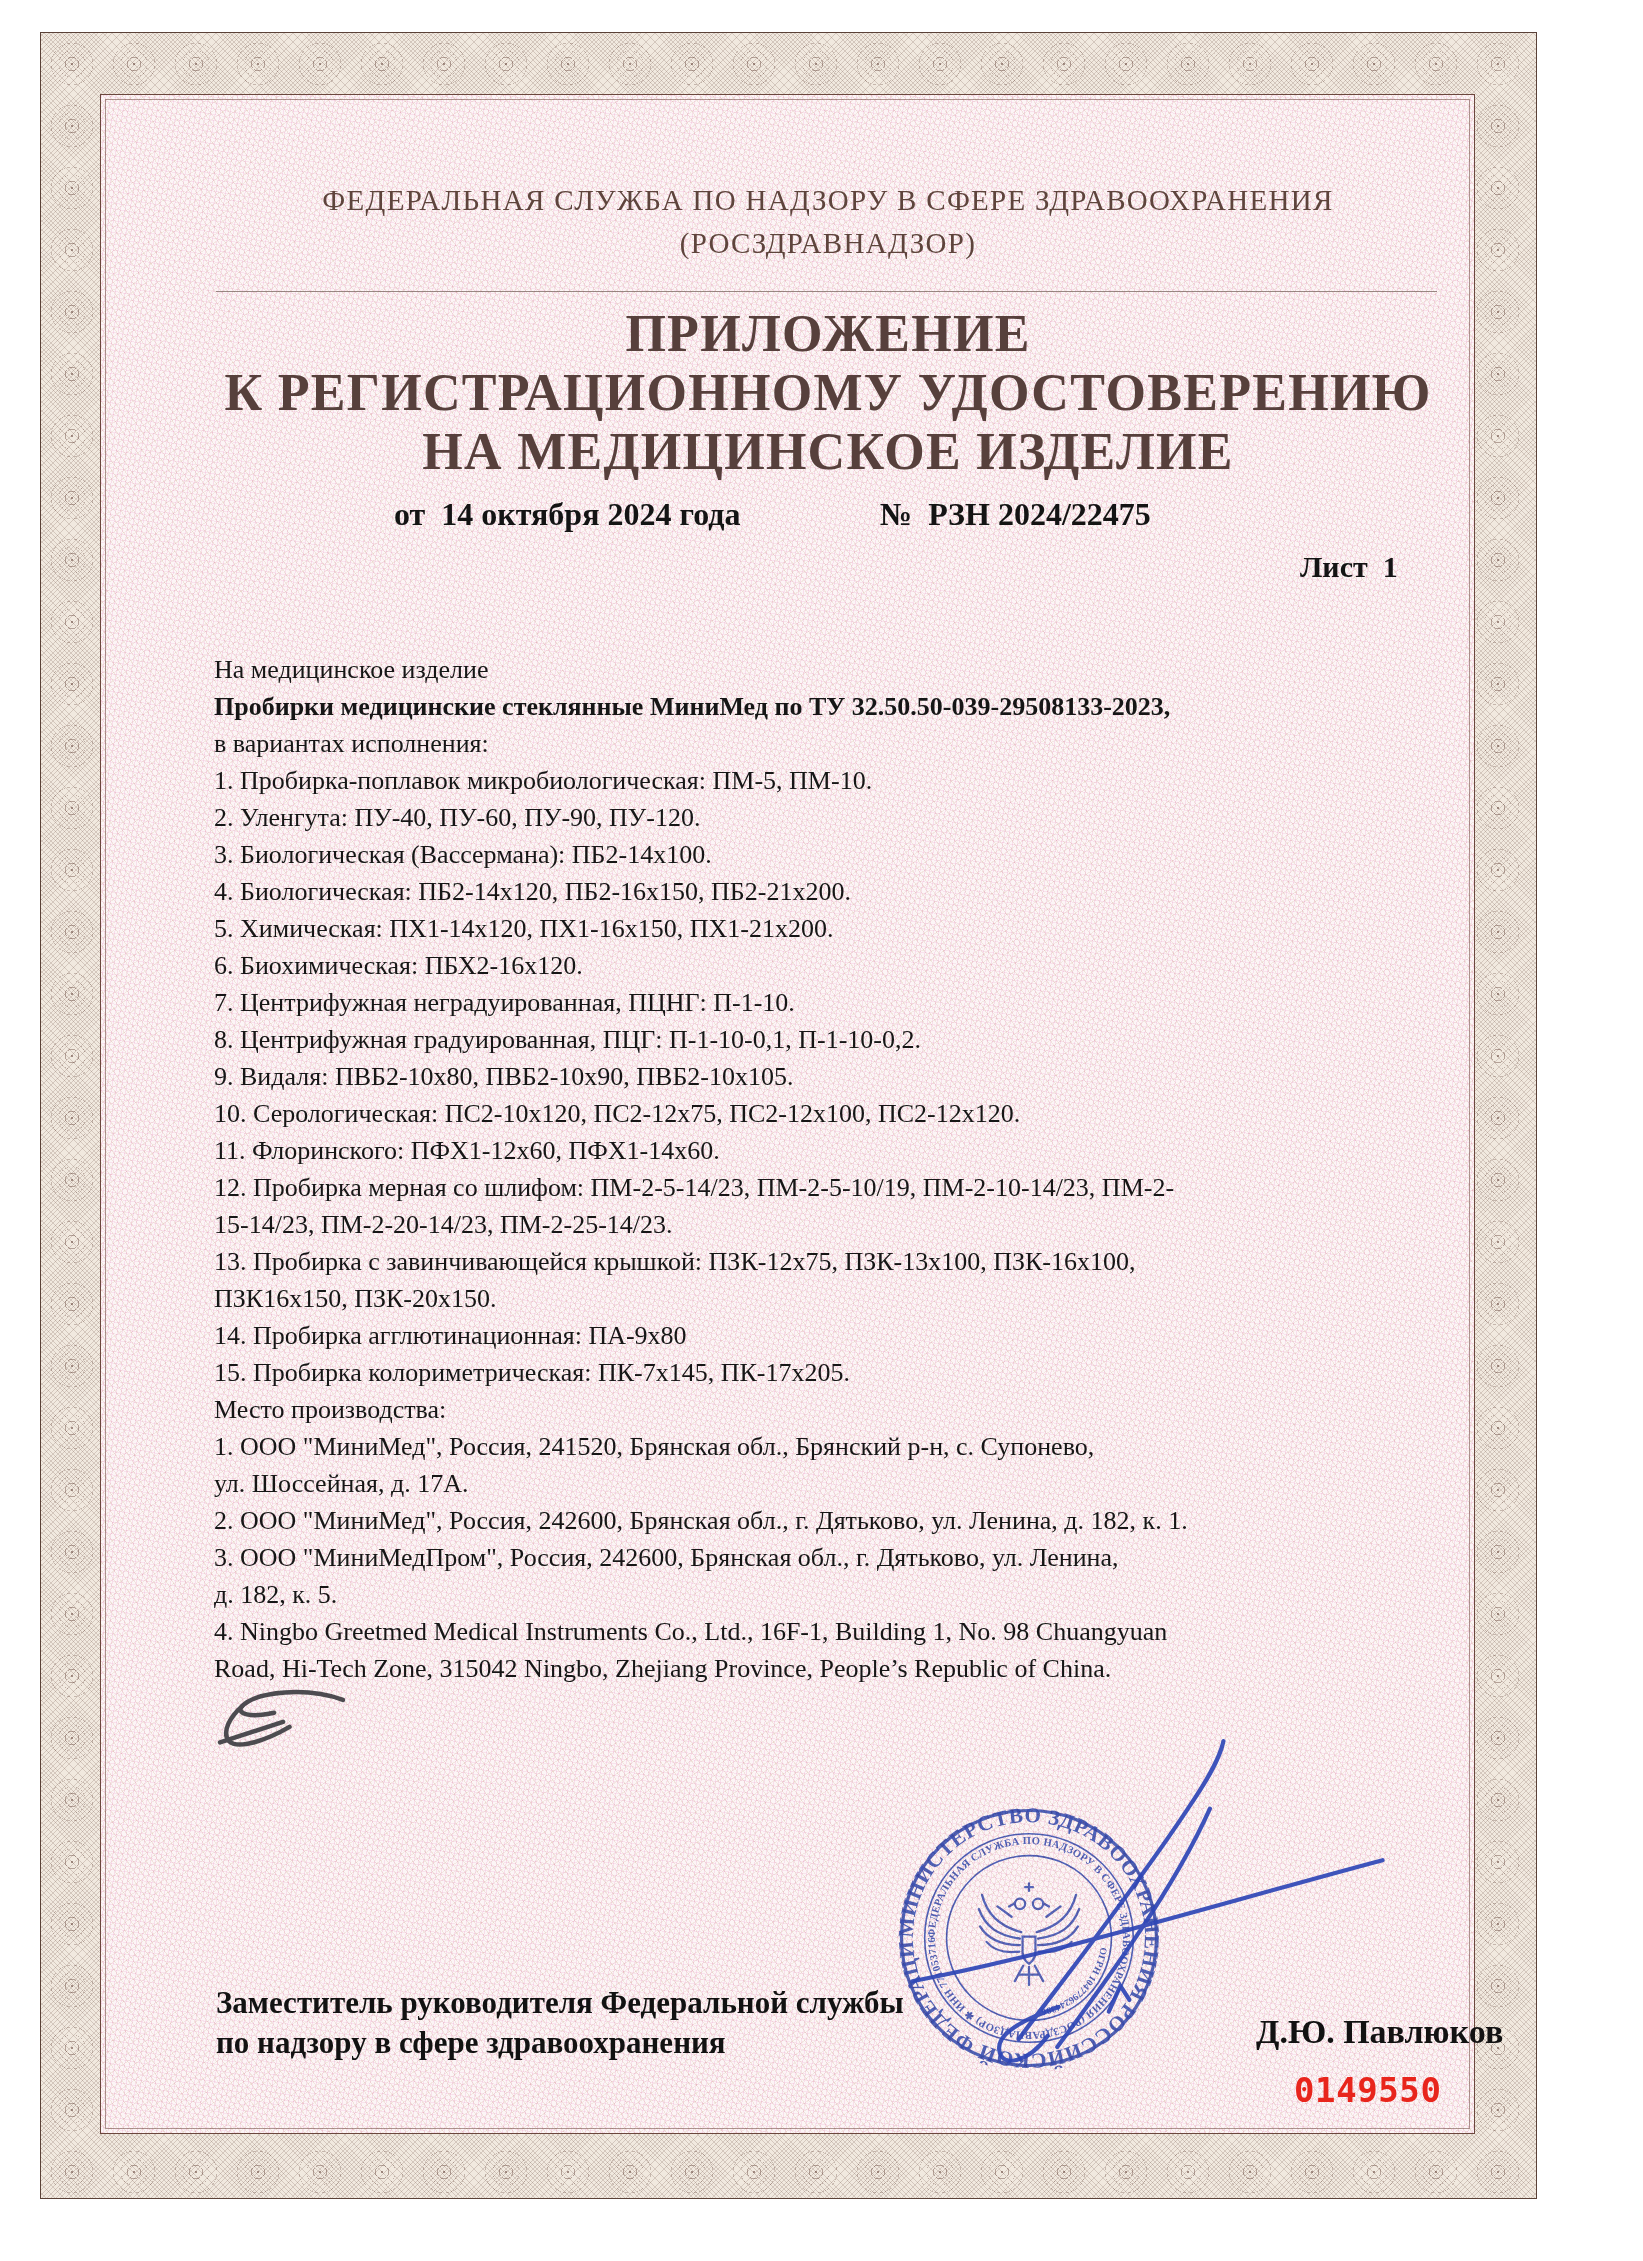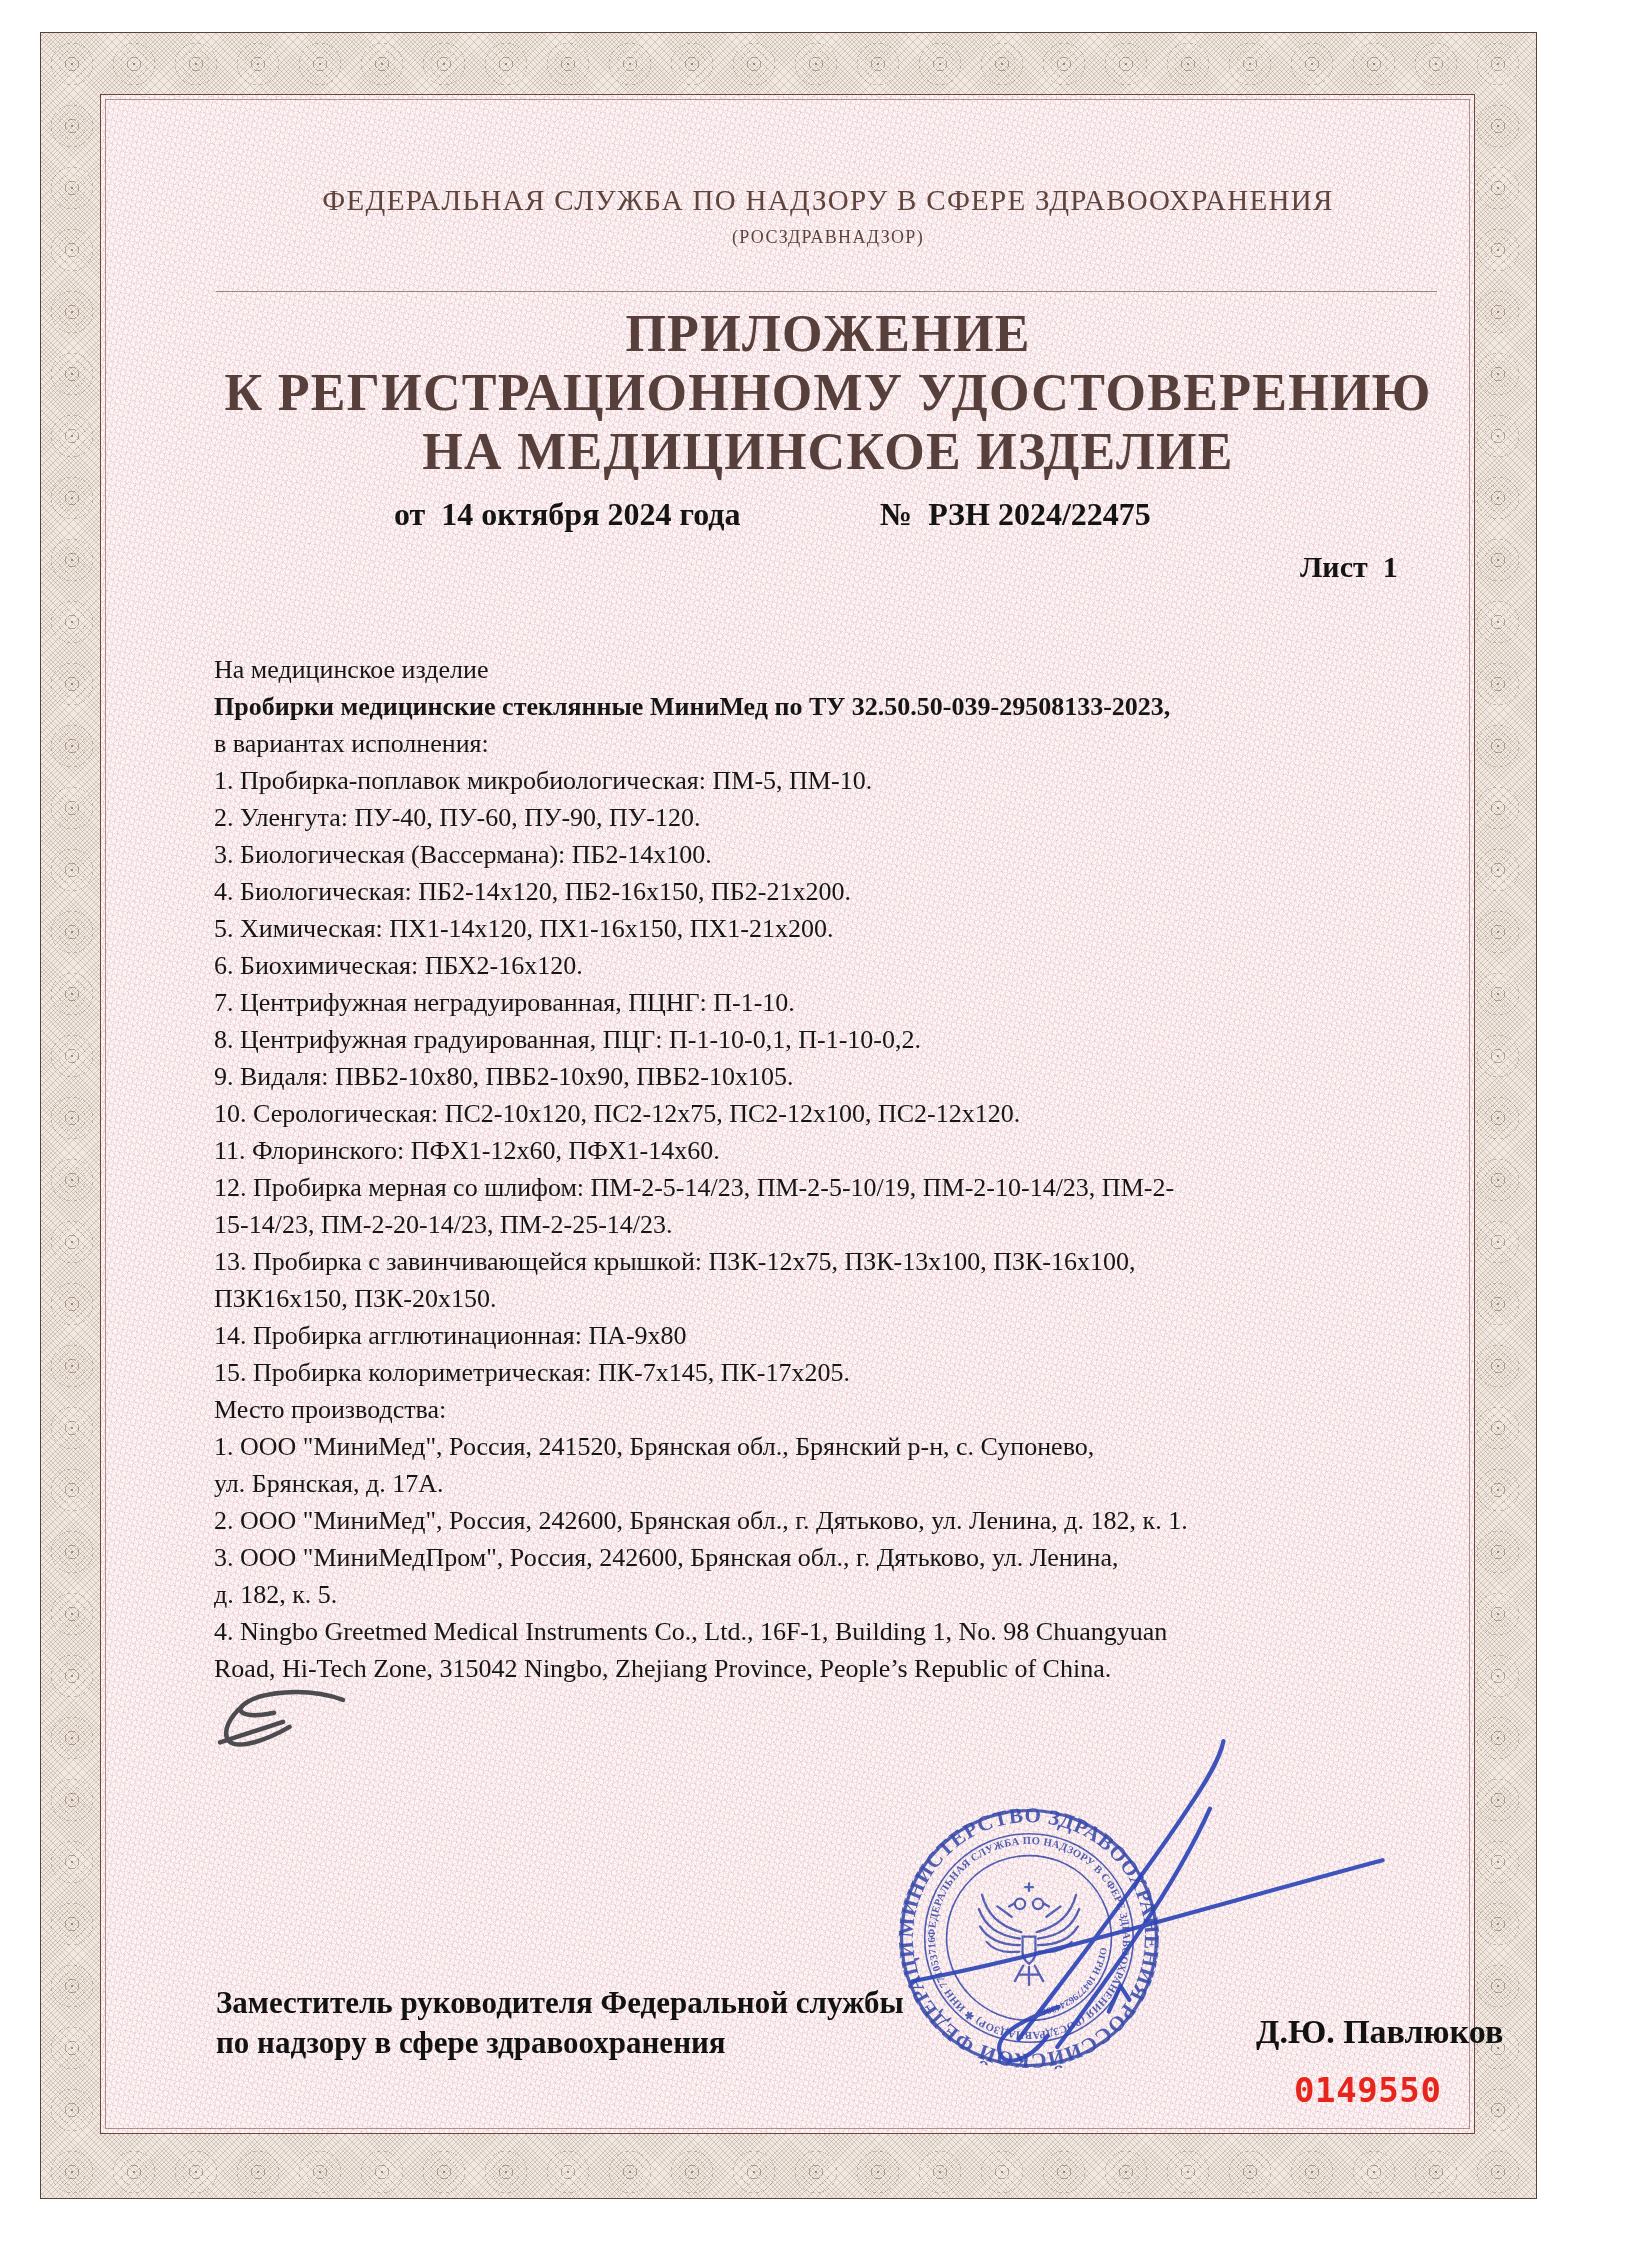"(РОСЗДРАВНАДЗОР)" .agency2 { font-size: 18px -> 29px }
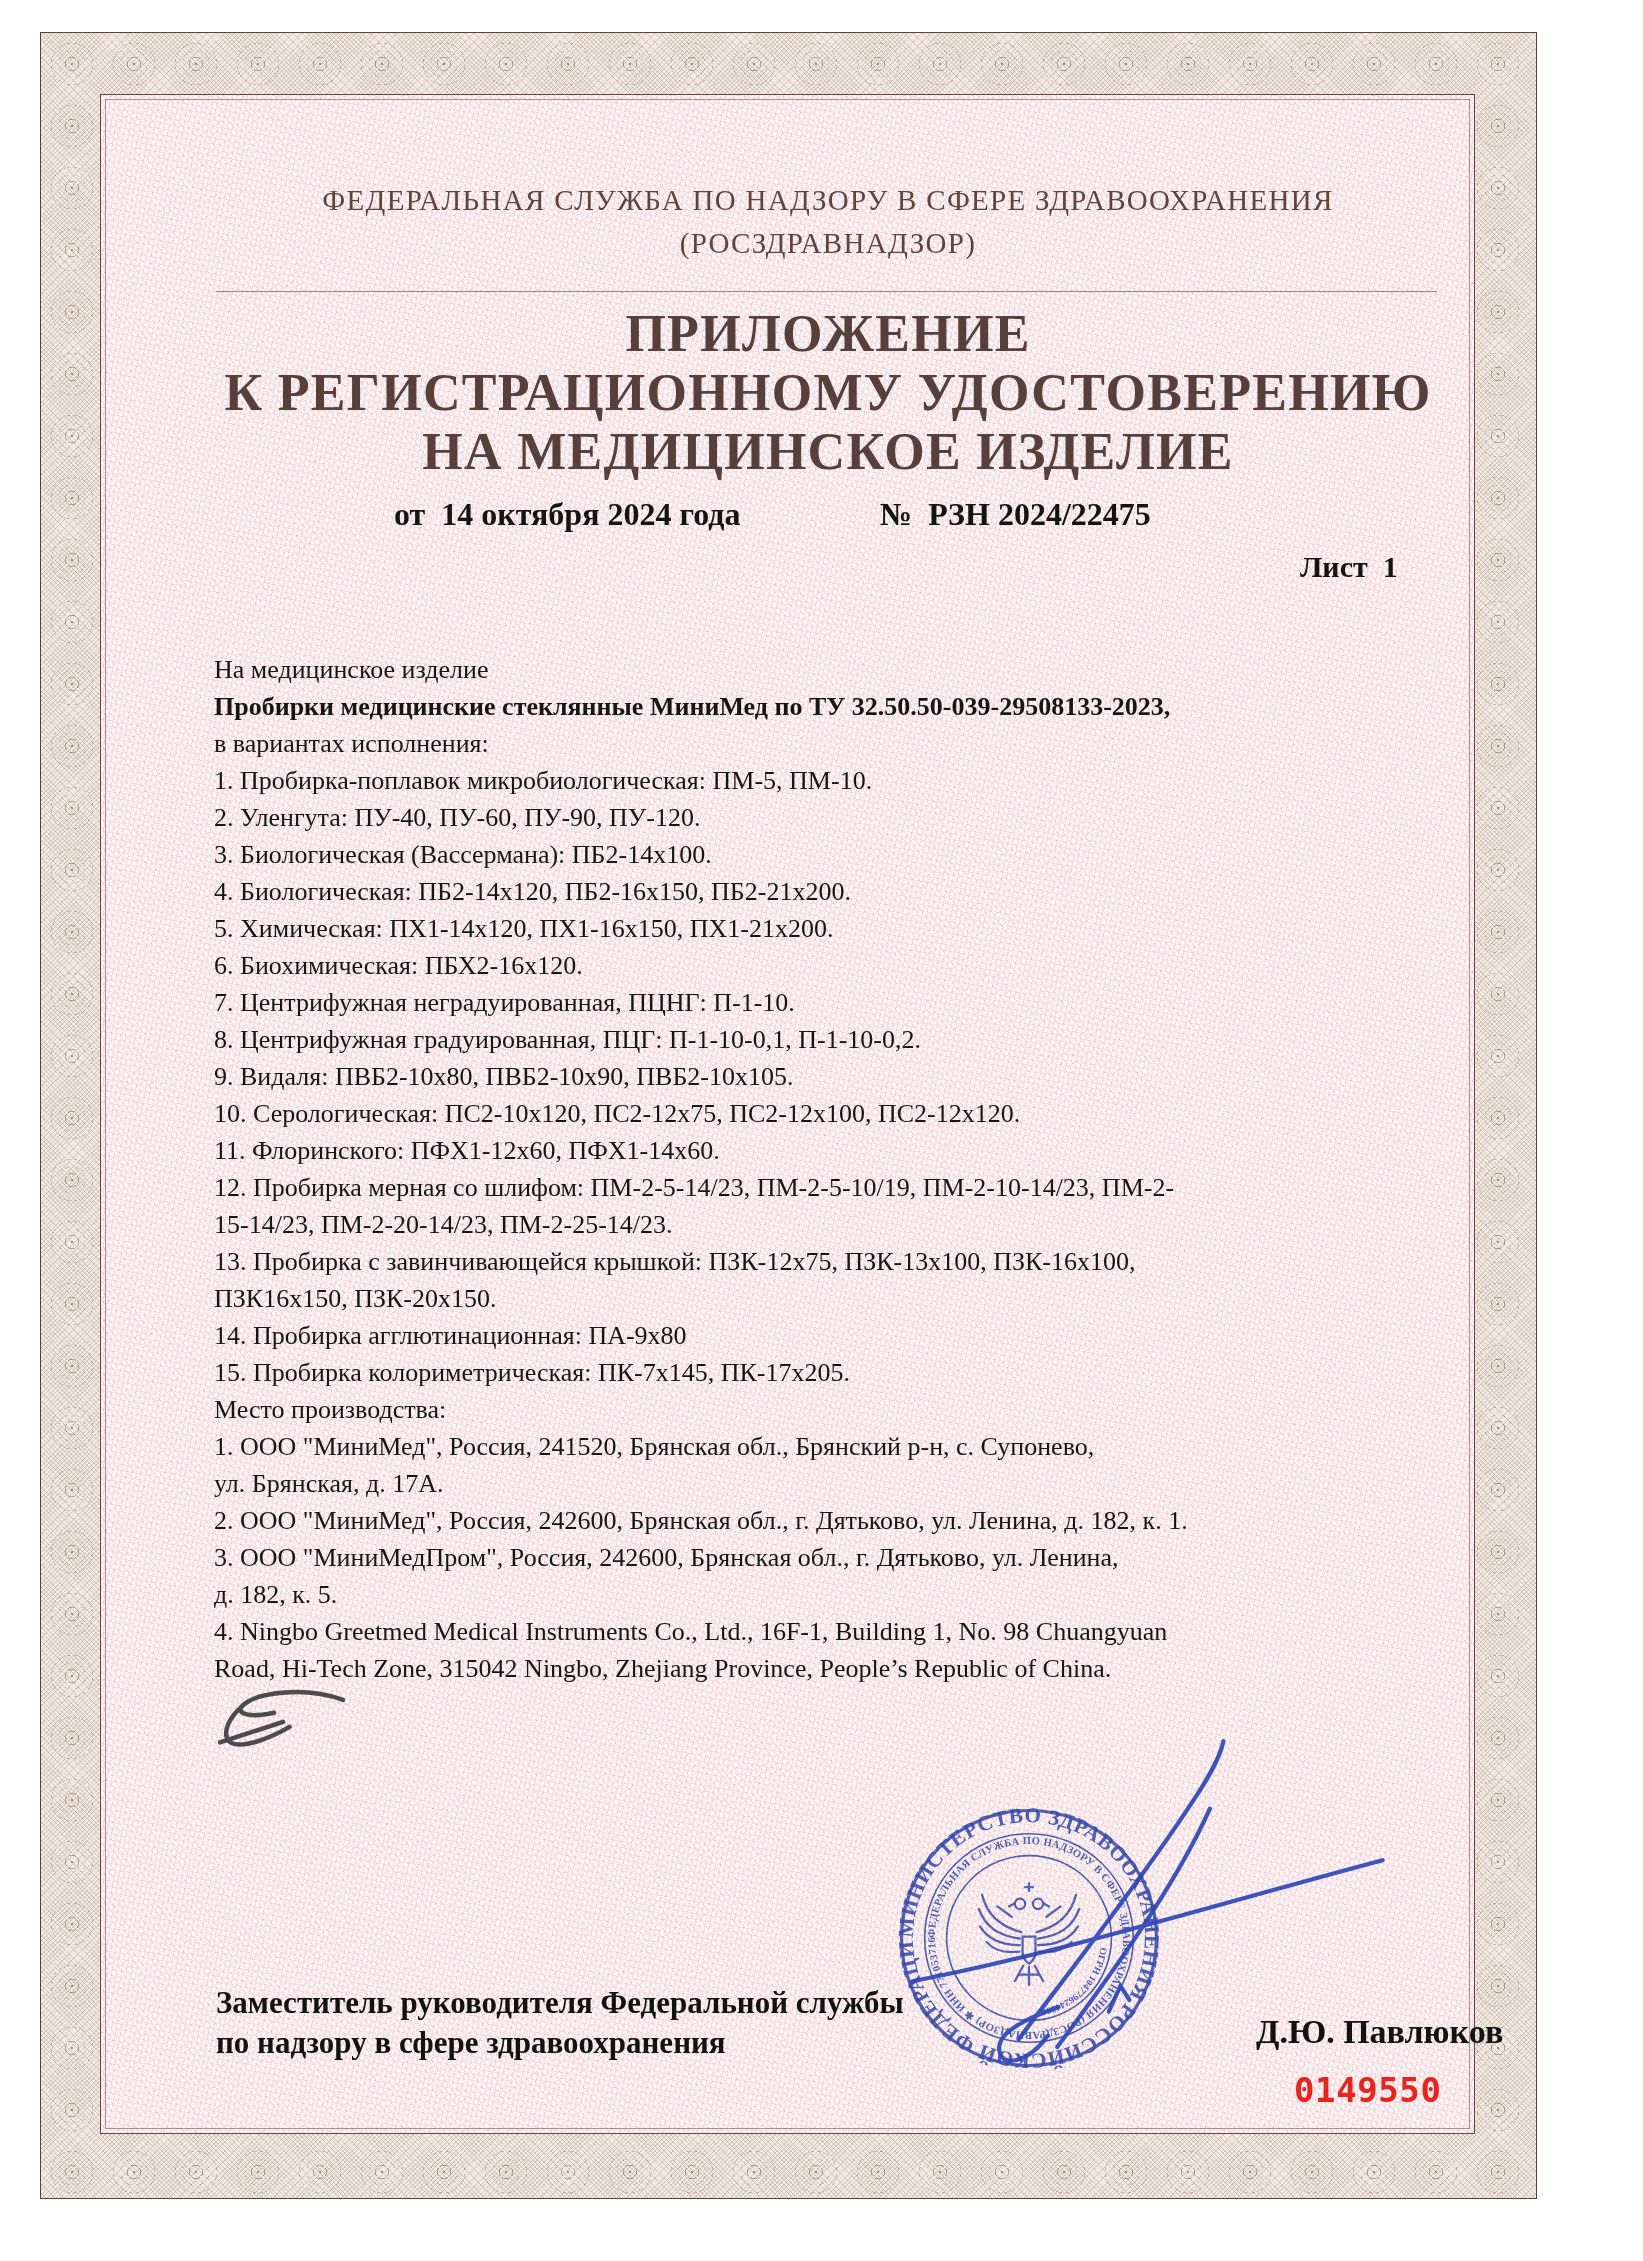"ул. Брянская, д. 17А." div.body-line { text: Брянская -> Шоссейная }
